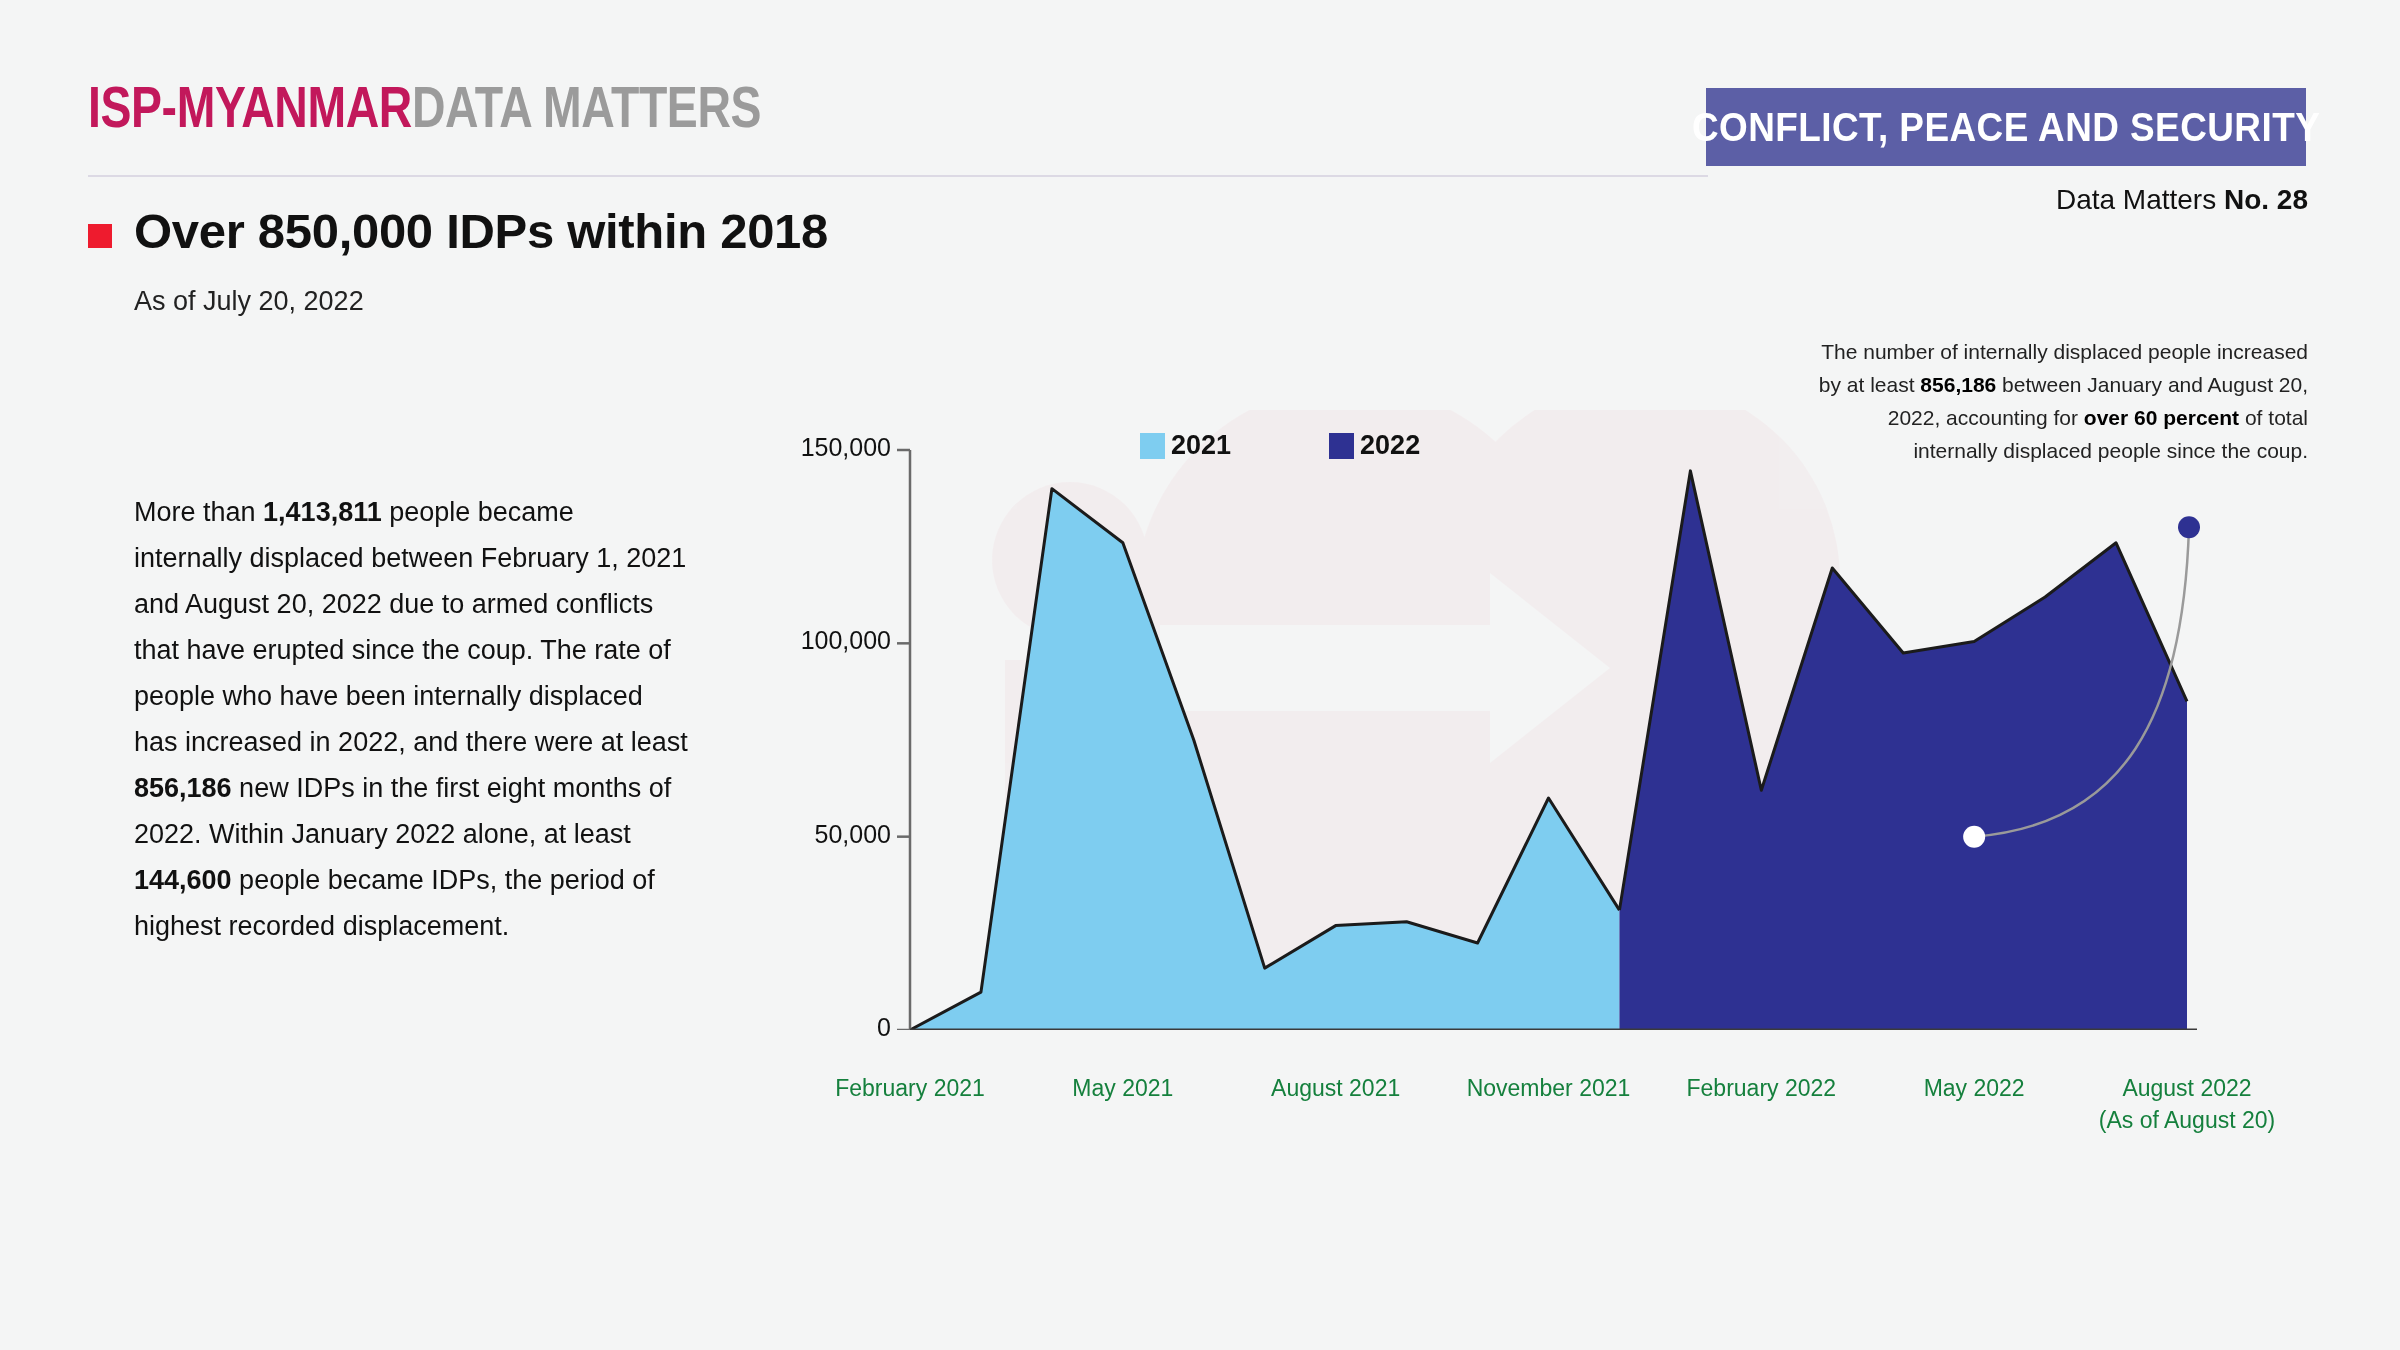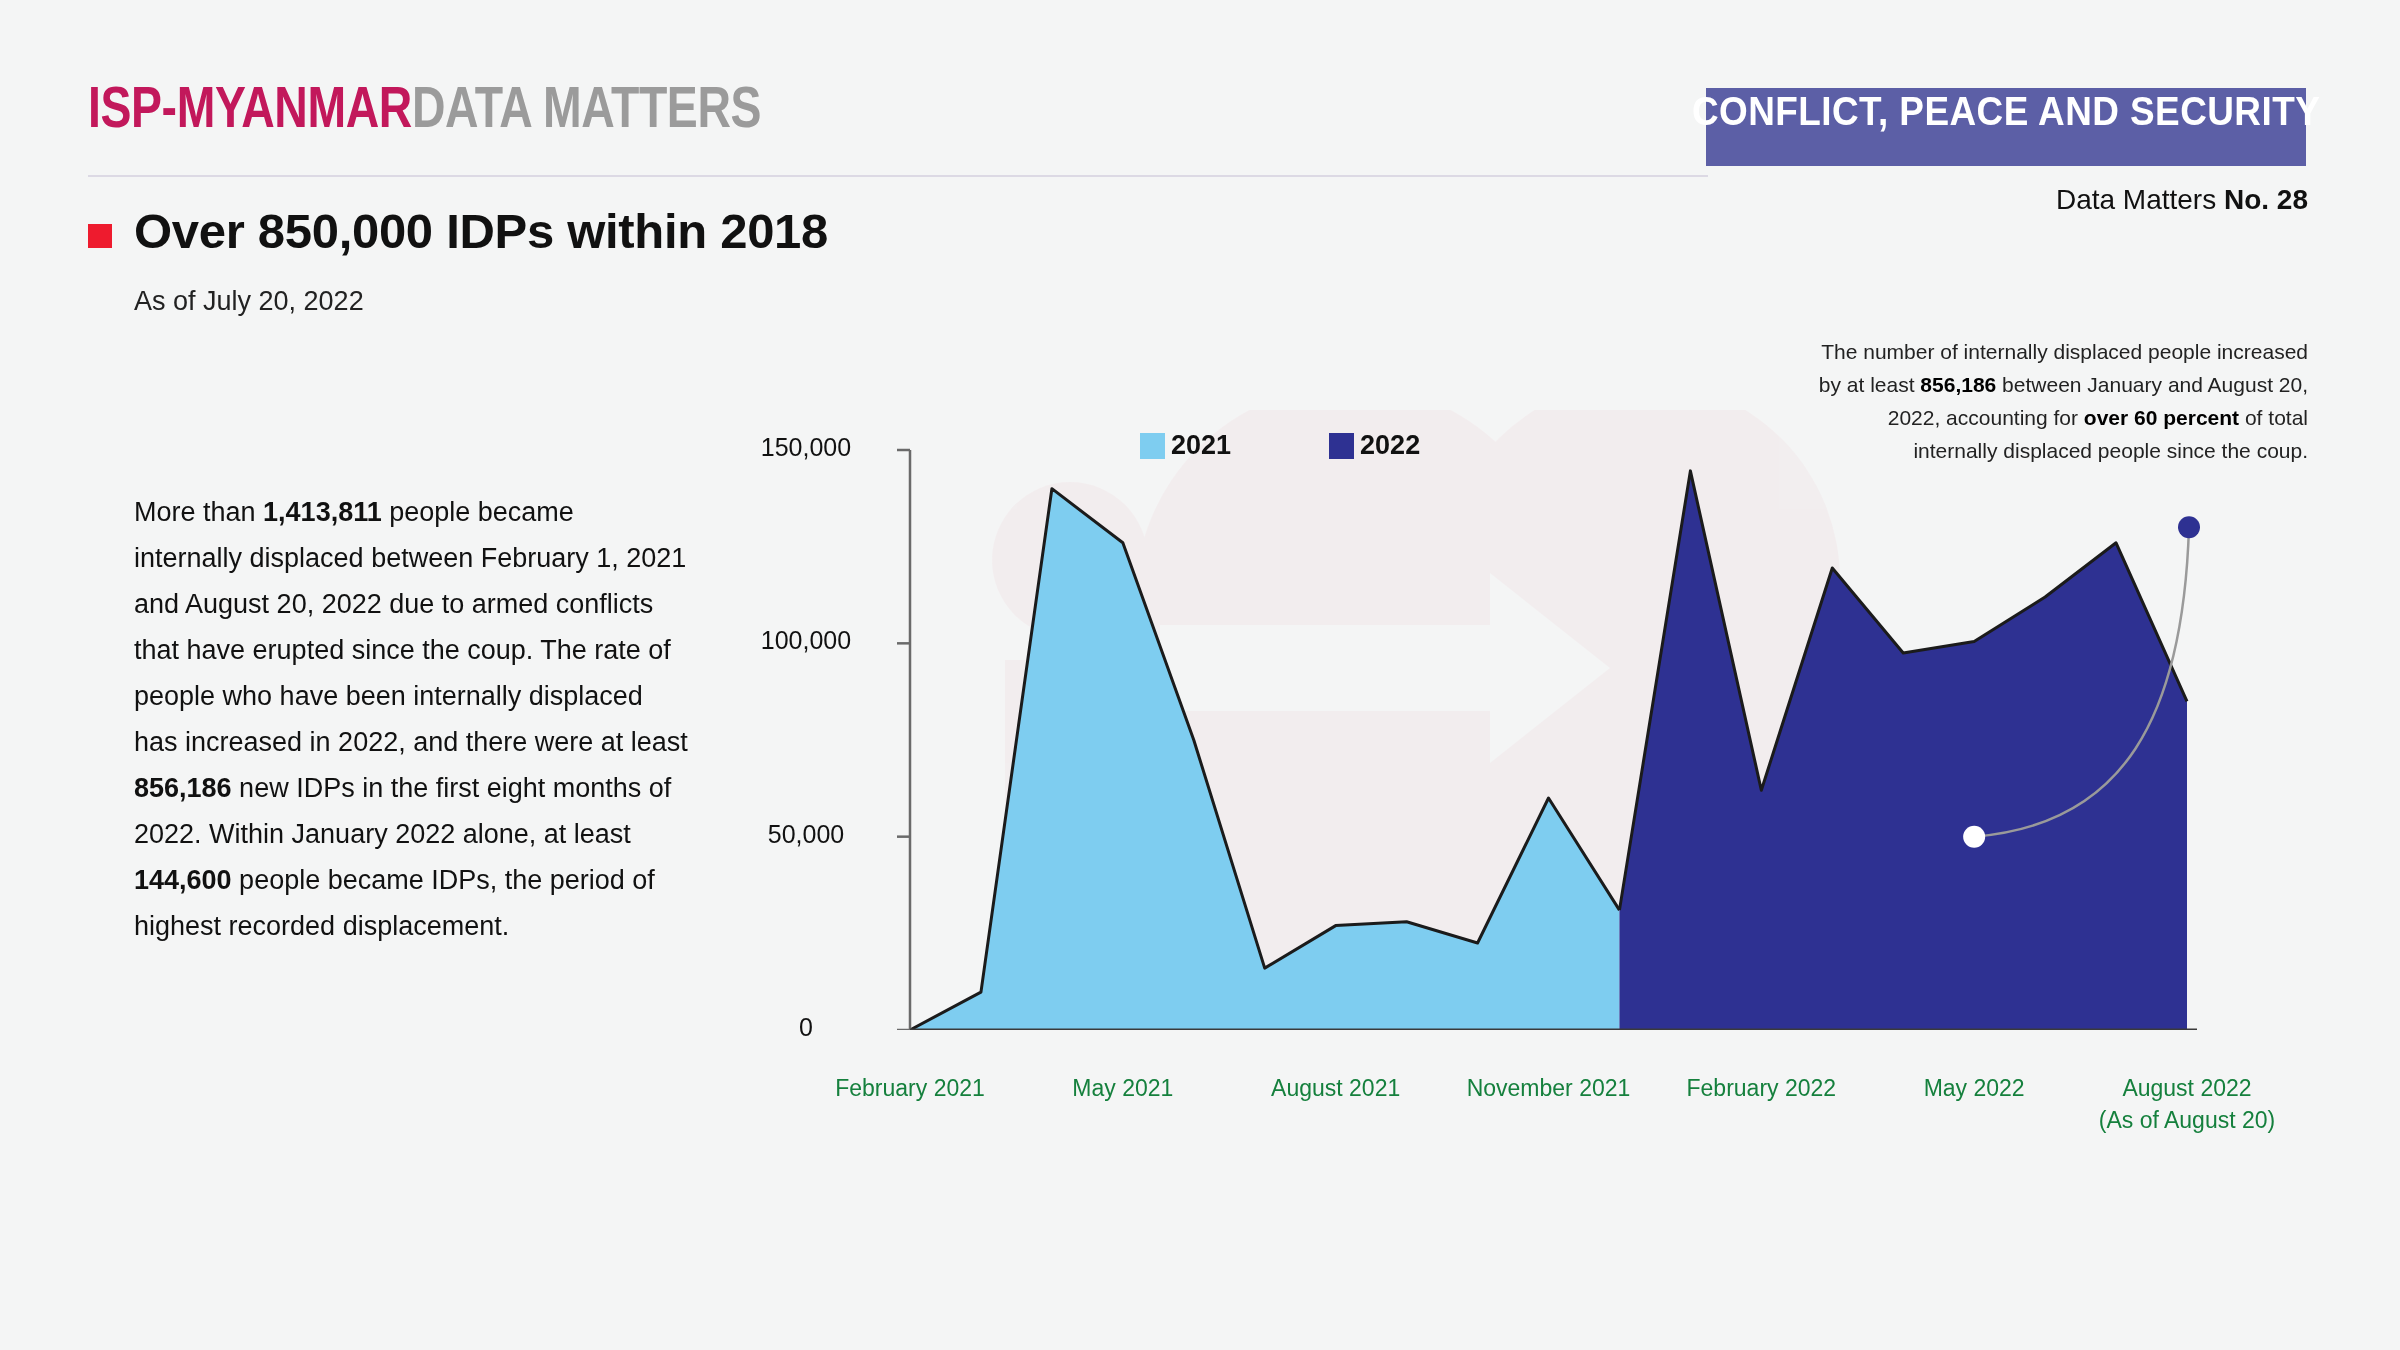"CONFLICT, PEACE AND SECURITY" .cat-badge { align-items: flex-start -> center }
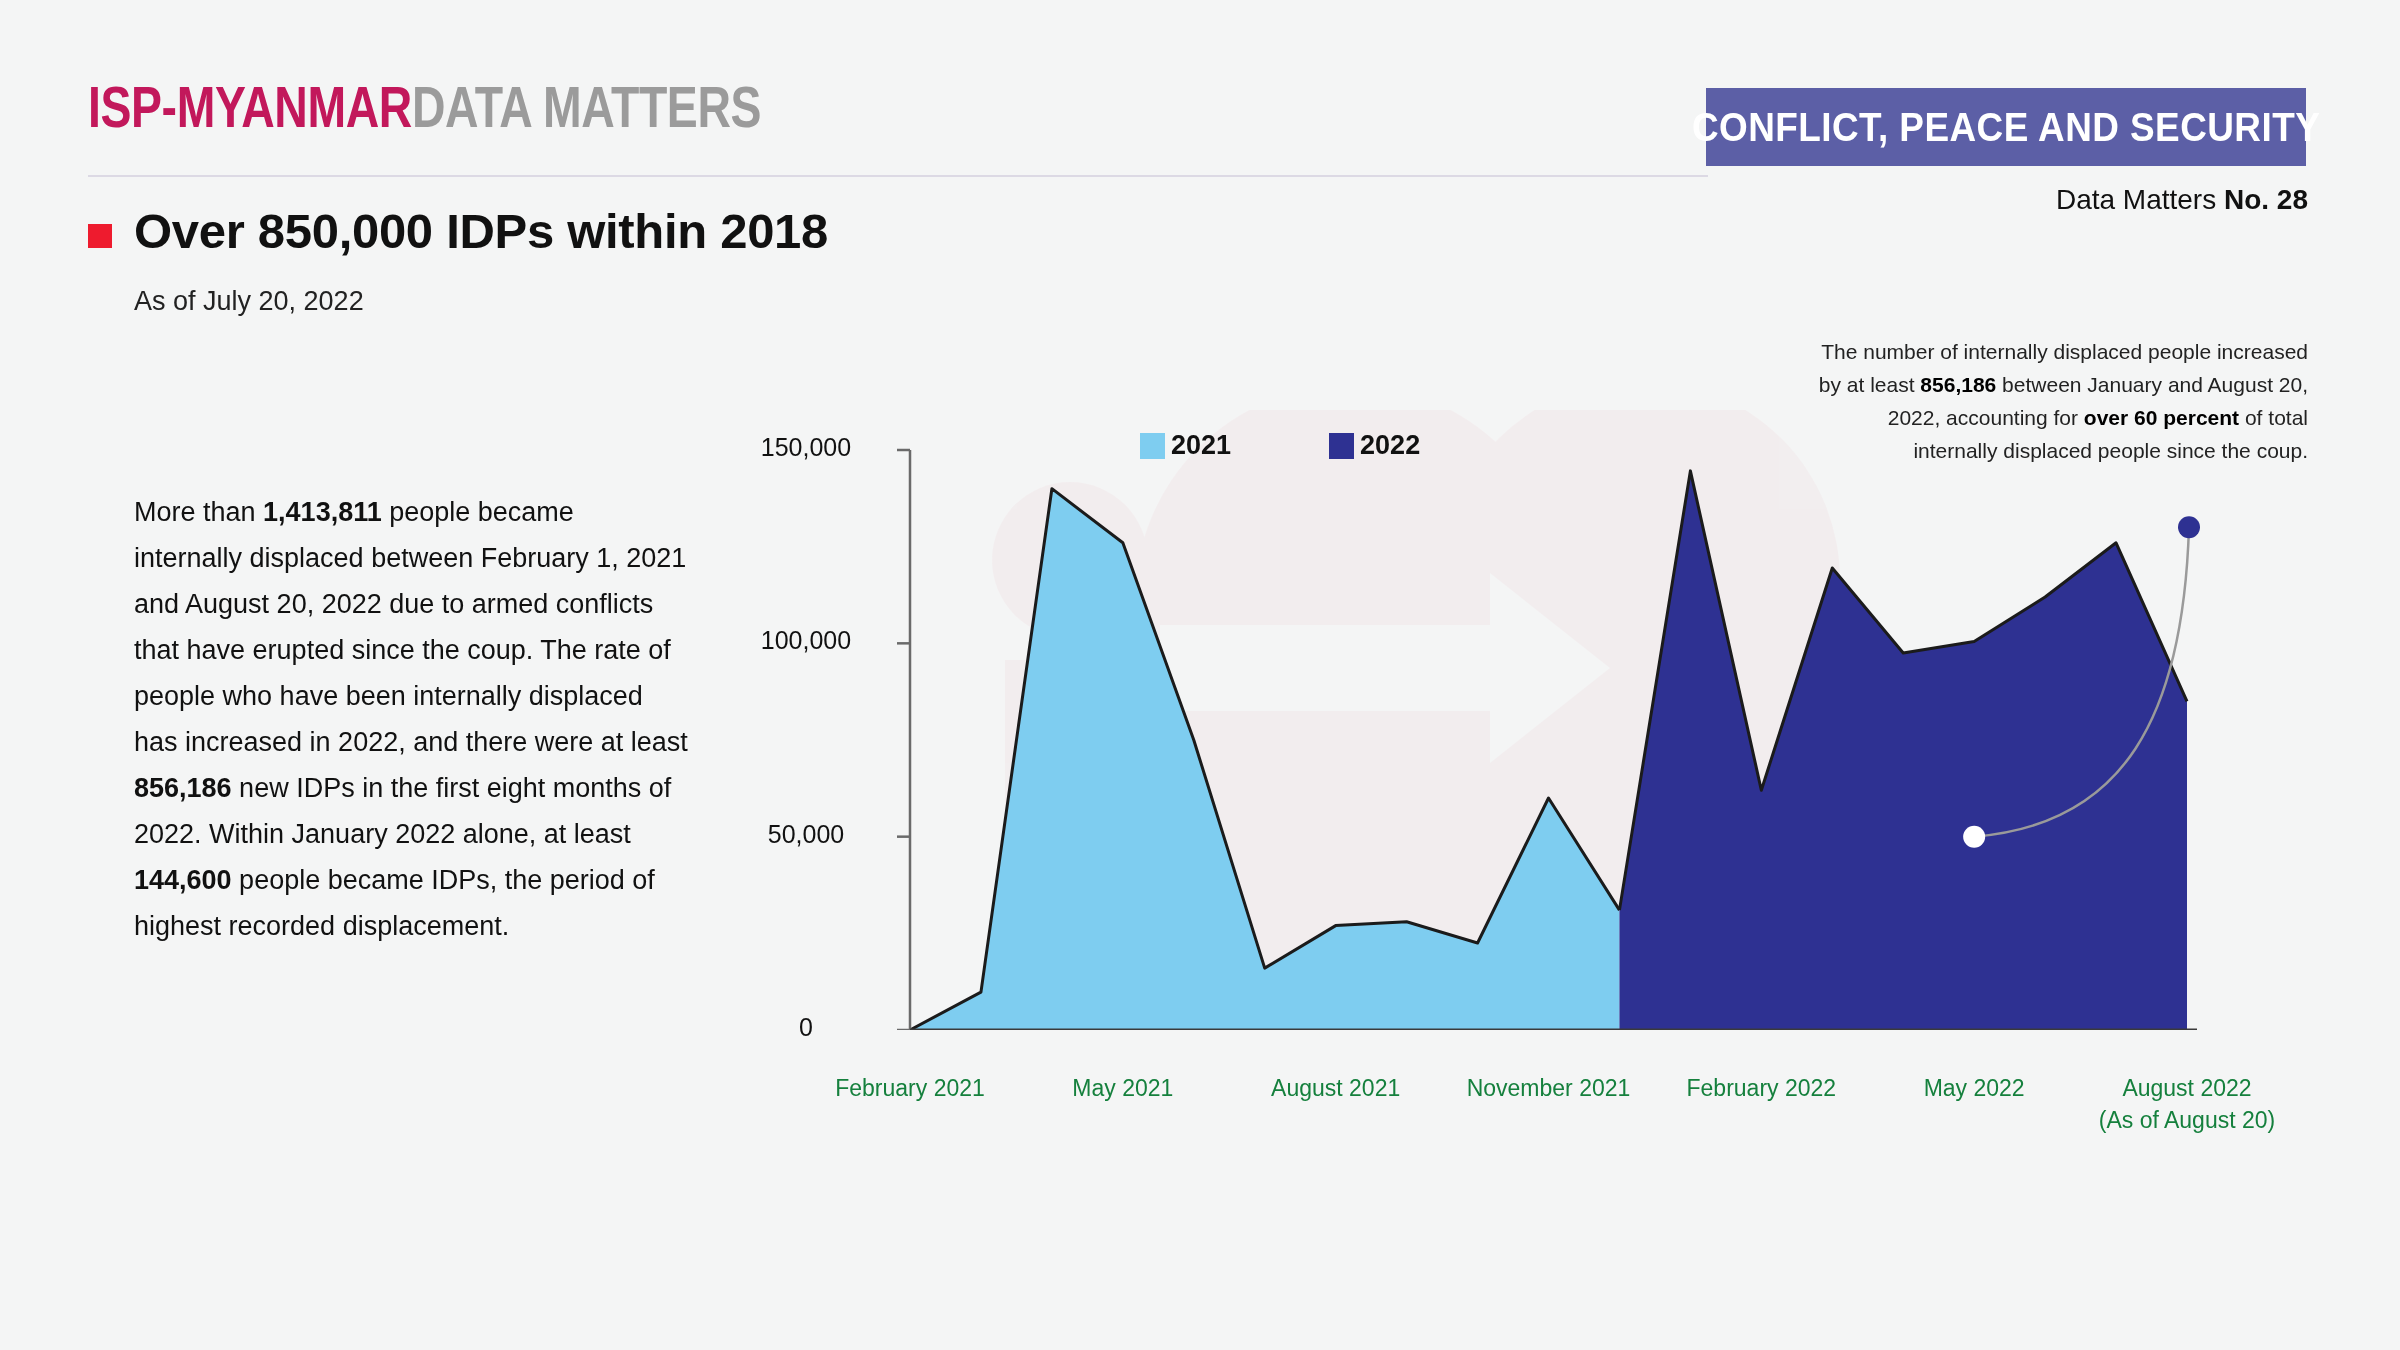"150,000" .ylab { text-align: center -> right }
